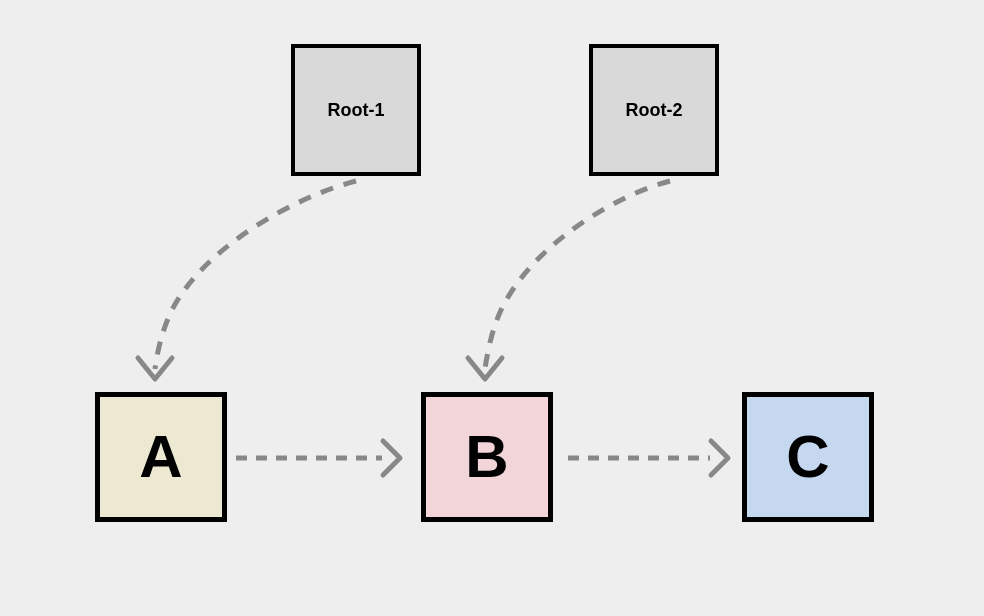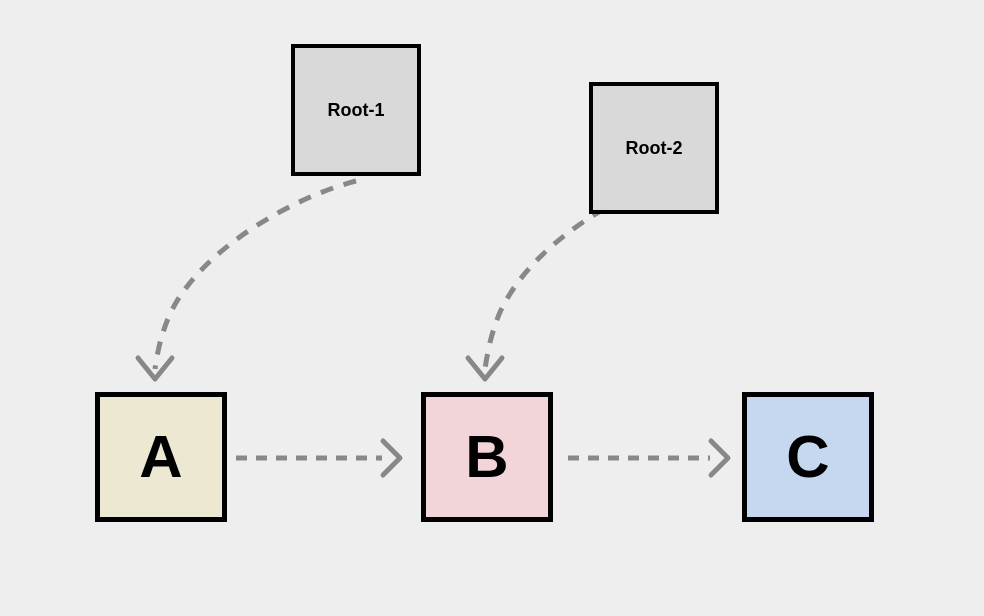"Root-2" #node-root2 { margin-top: 38px -> none }
